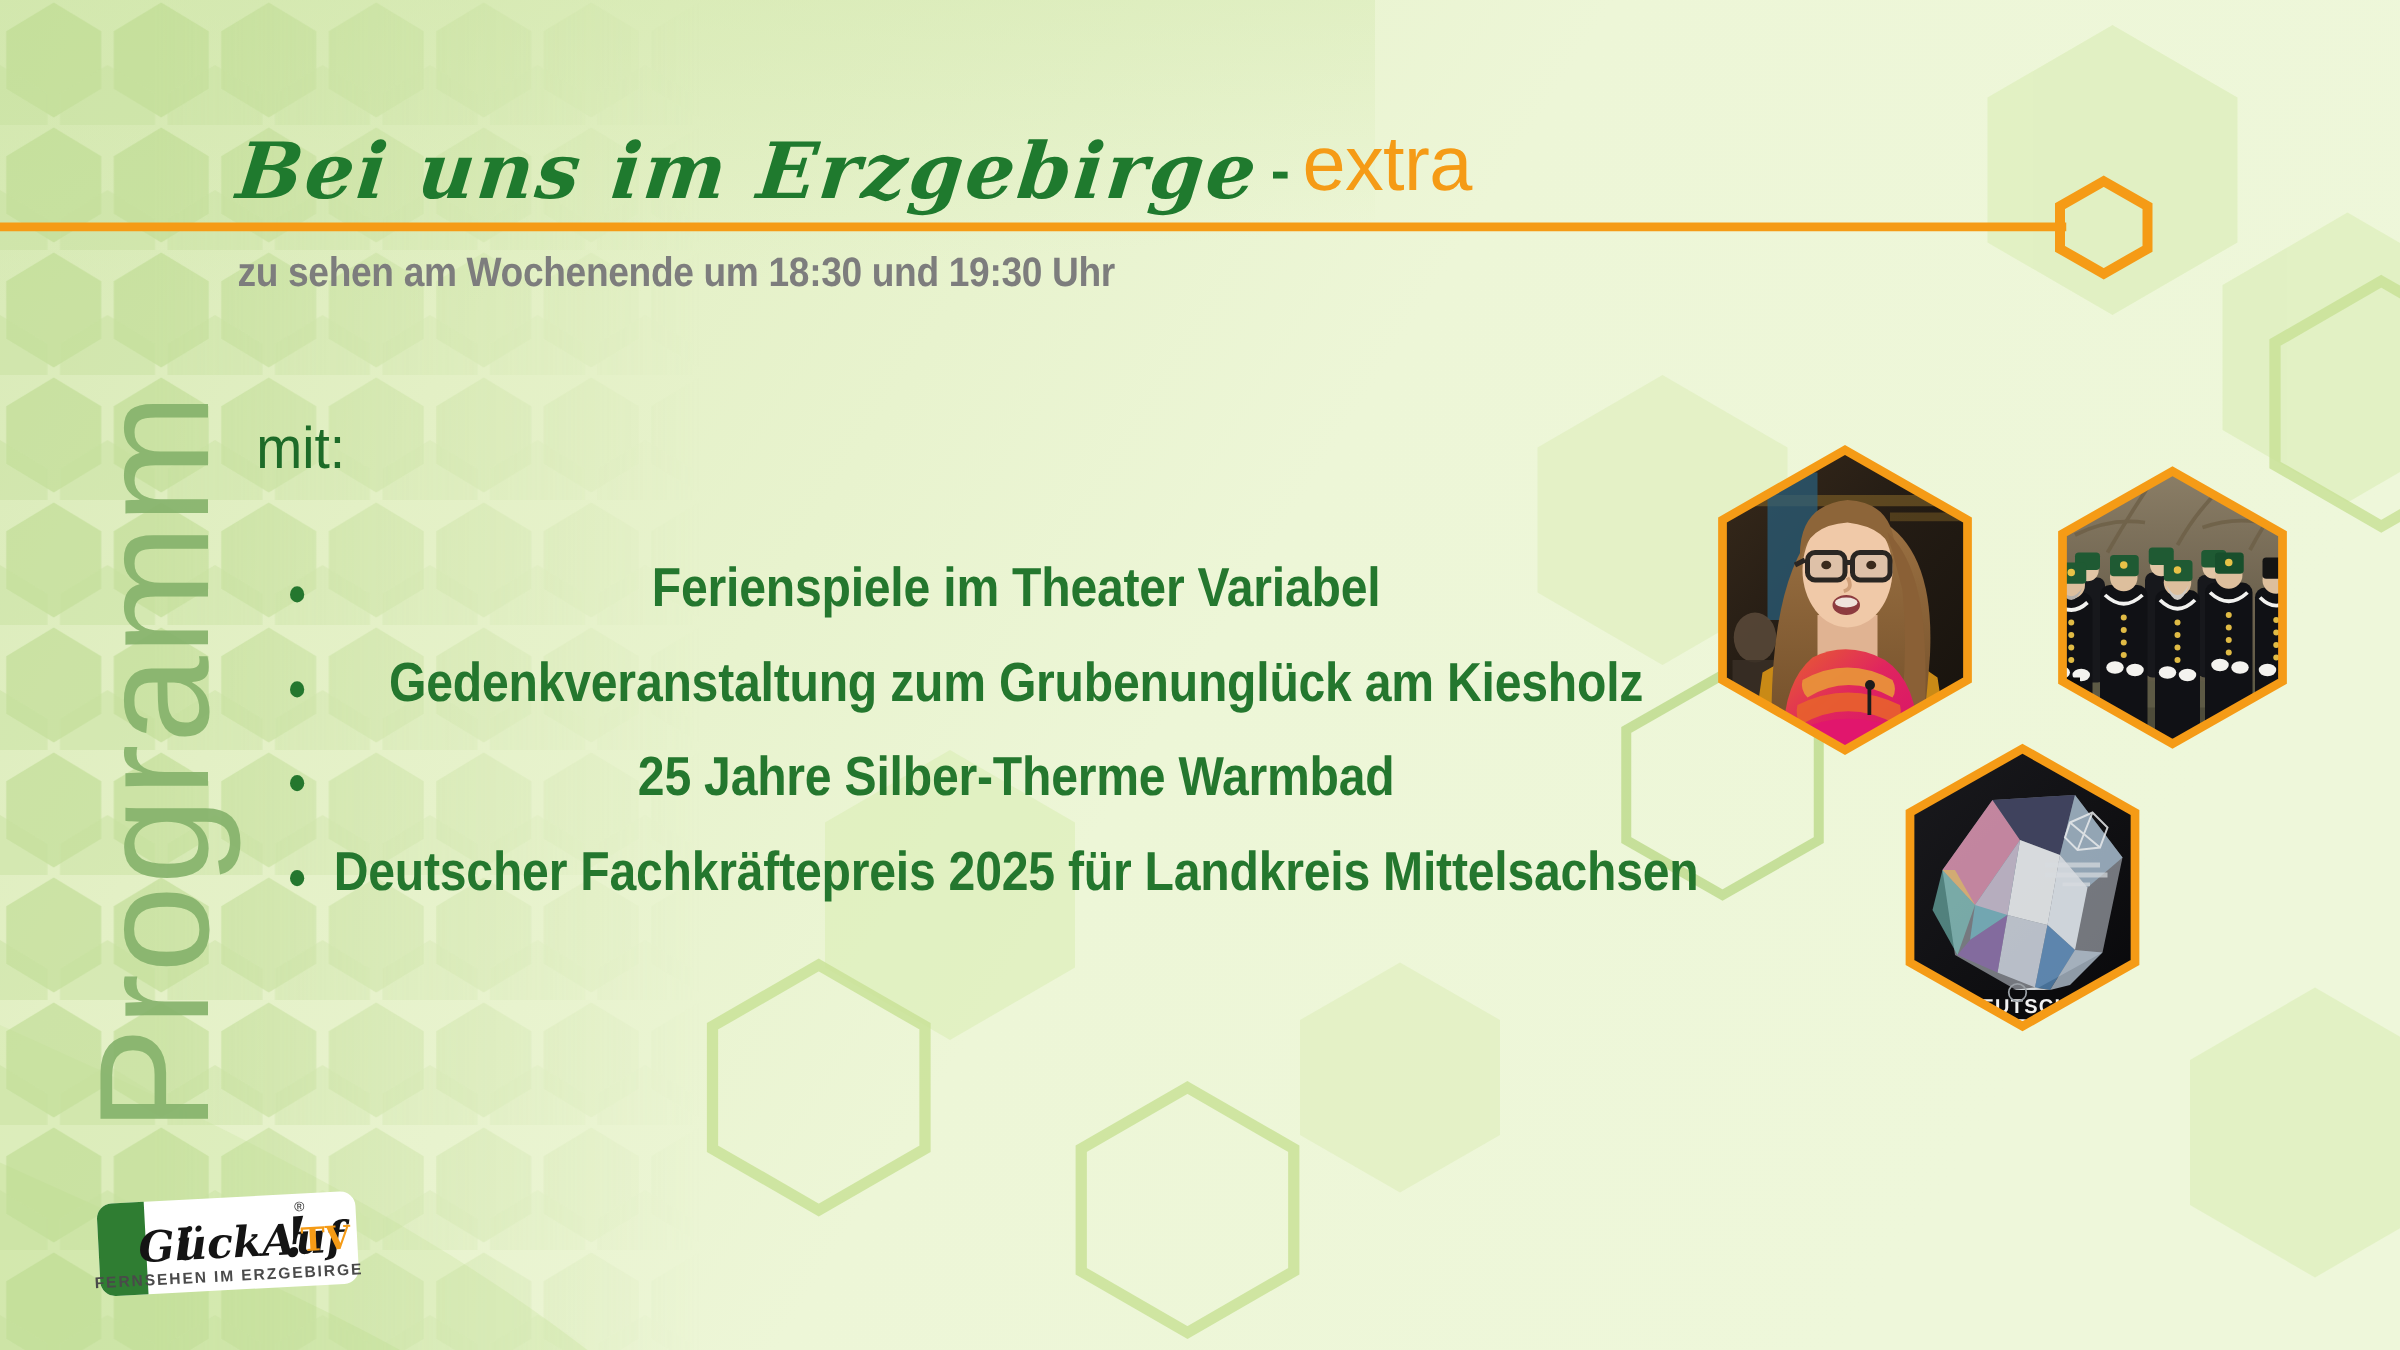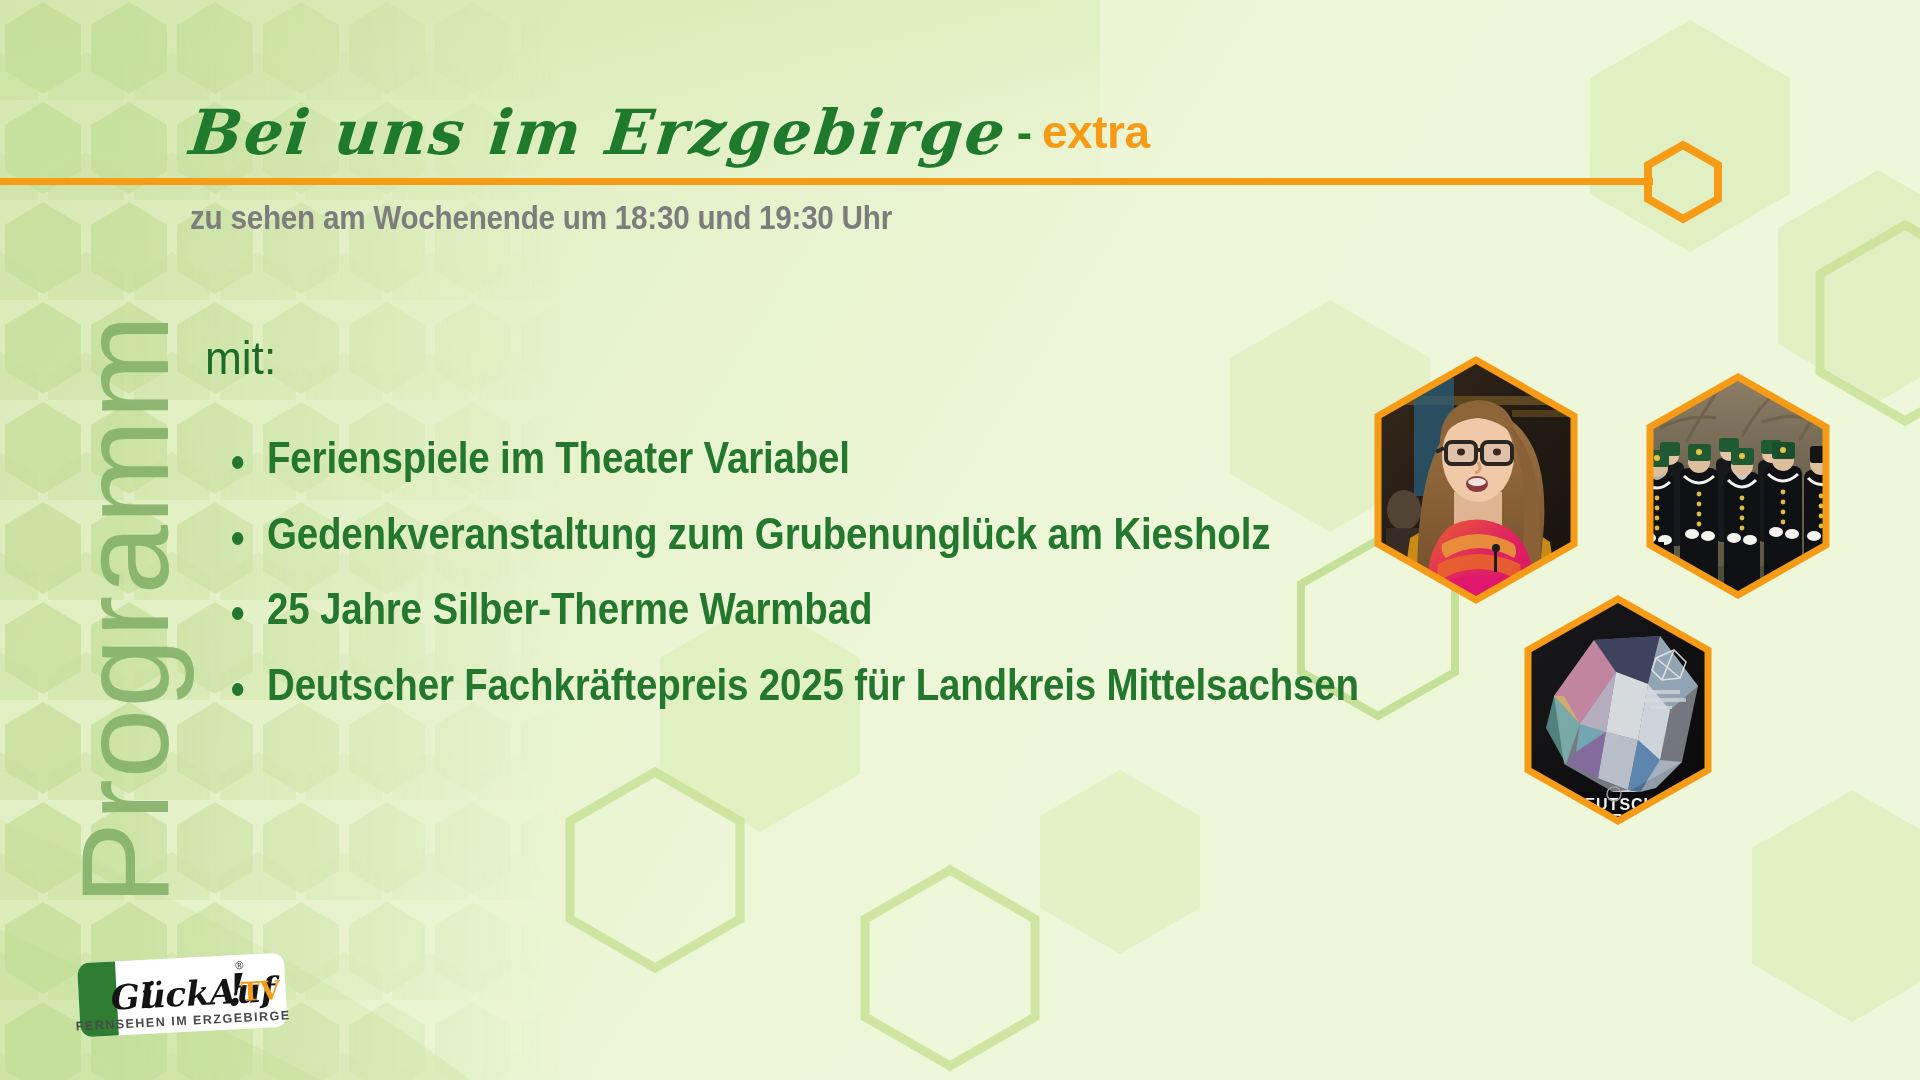"extra" .title-extra { font-size: 46px -> 62px; font-weight: 700 -> 400 }
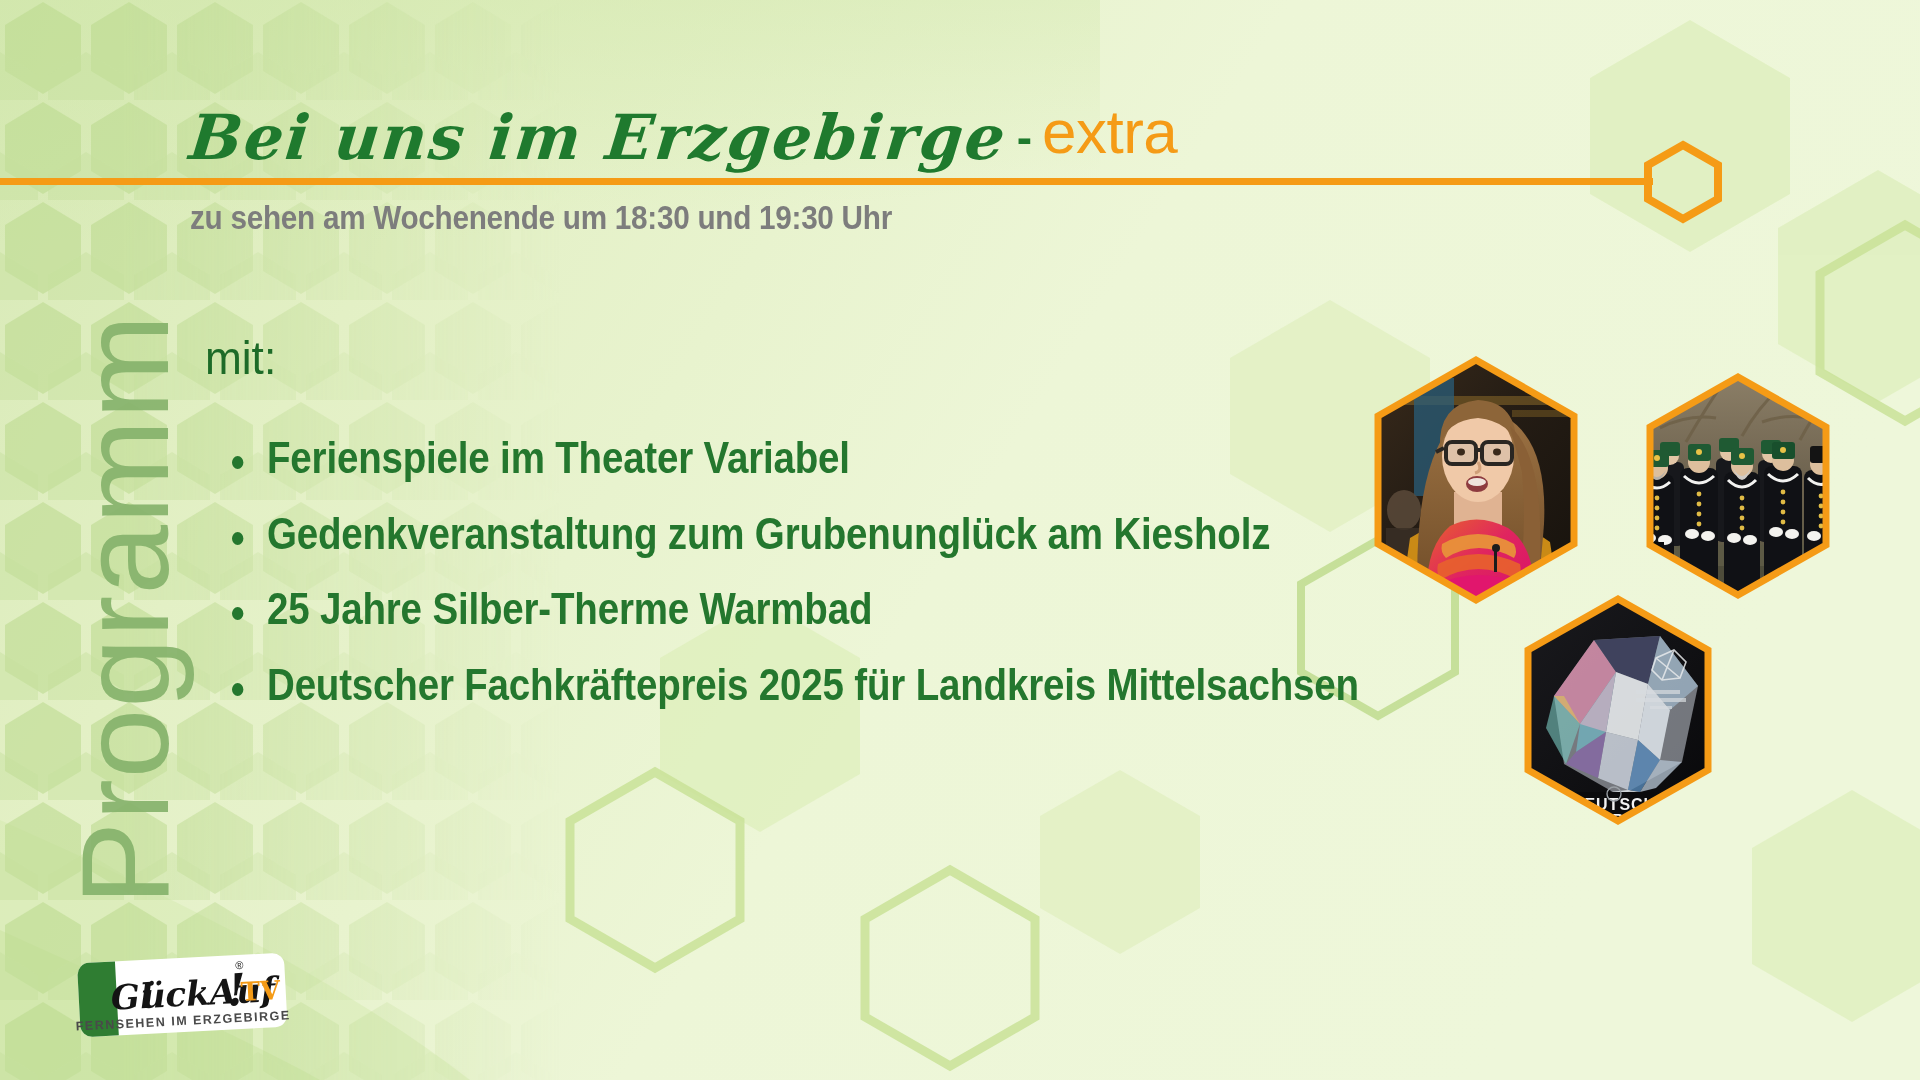"Ferienspiele im Theater Variabel" .bullets { text-align: none -> center; top: 434px -> 447px }
